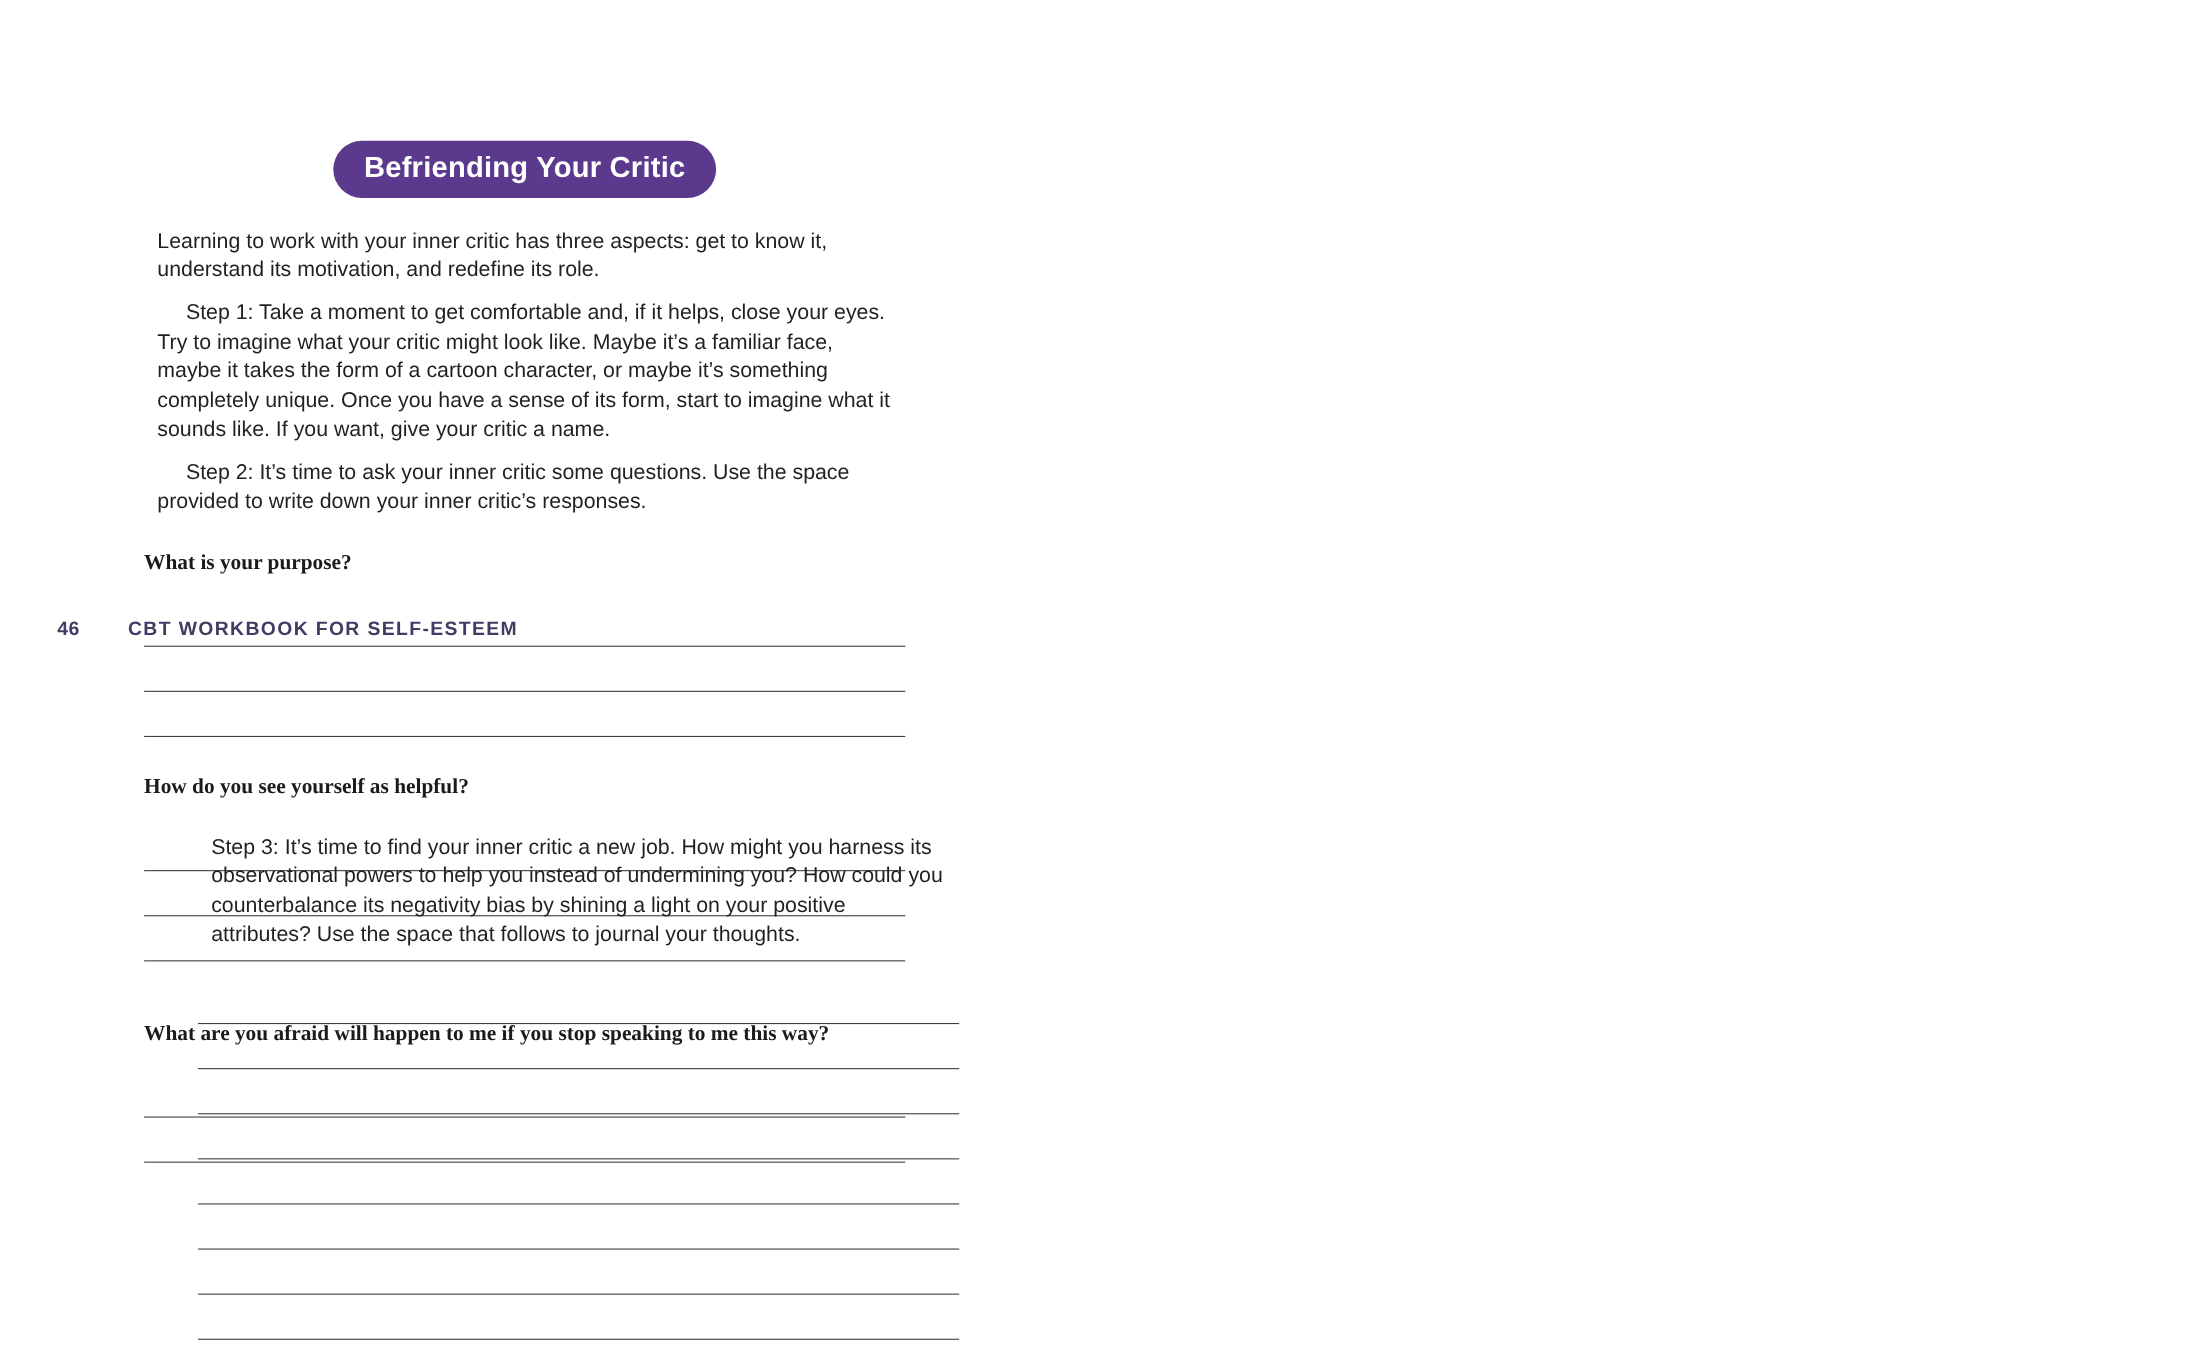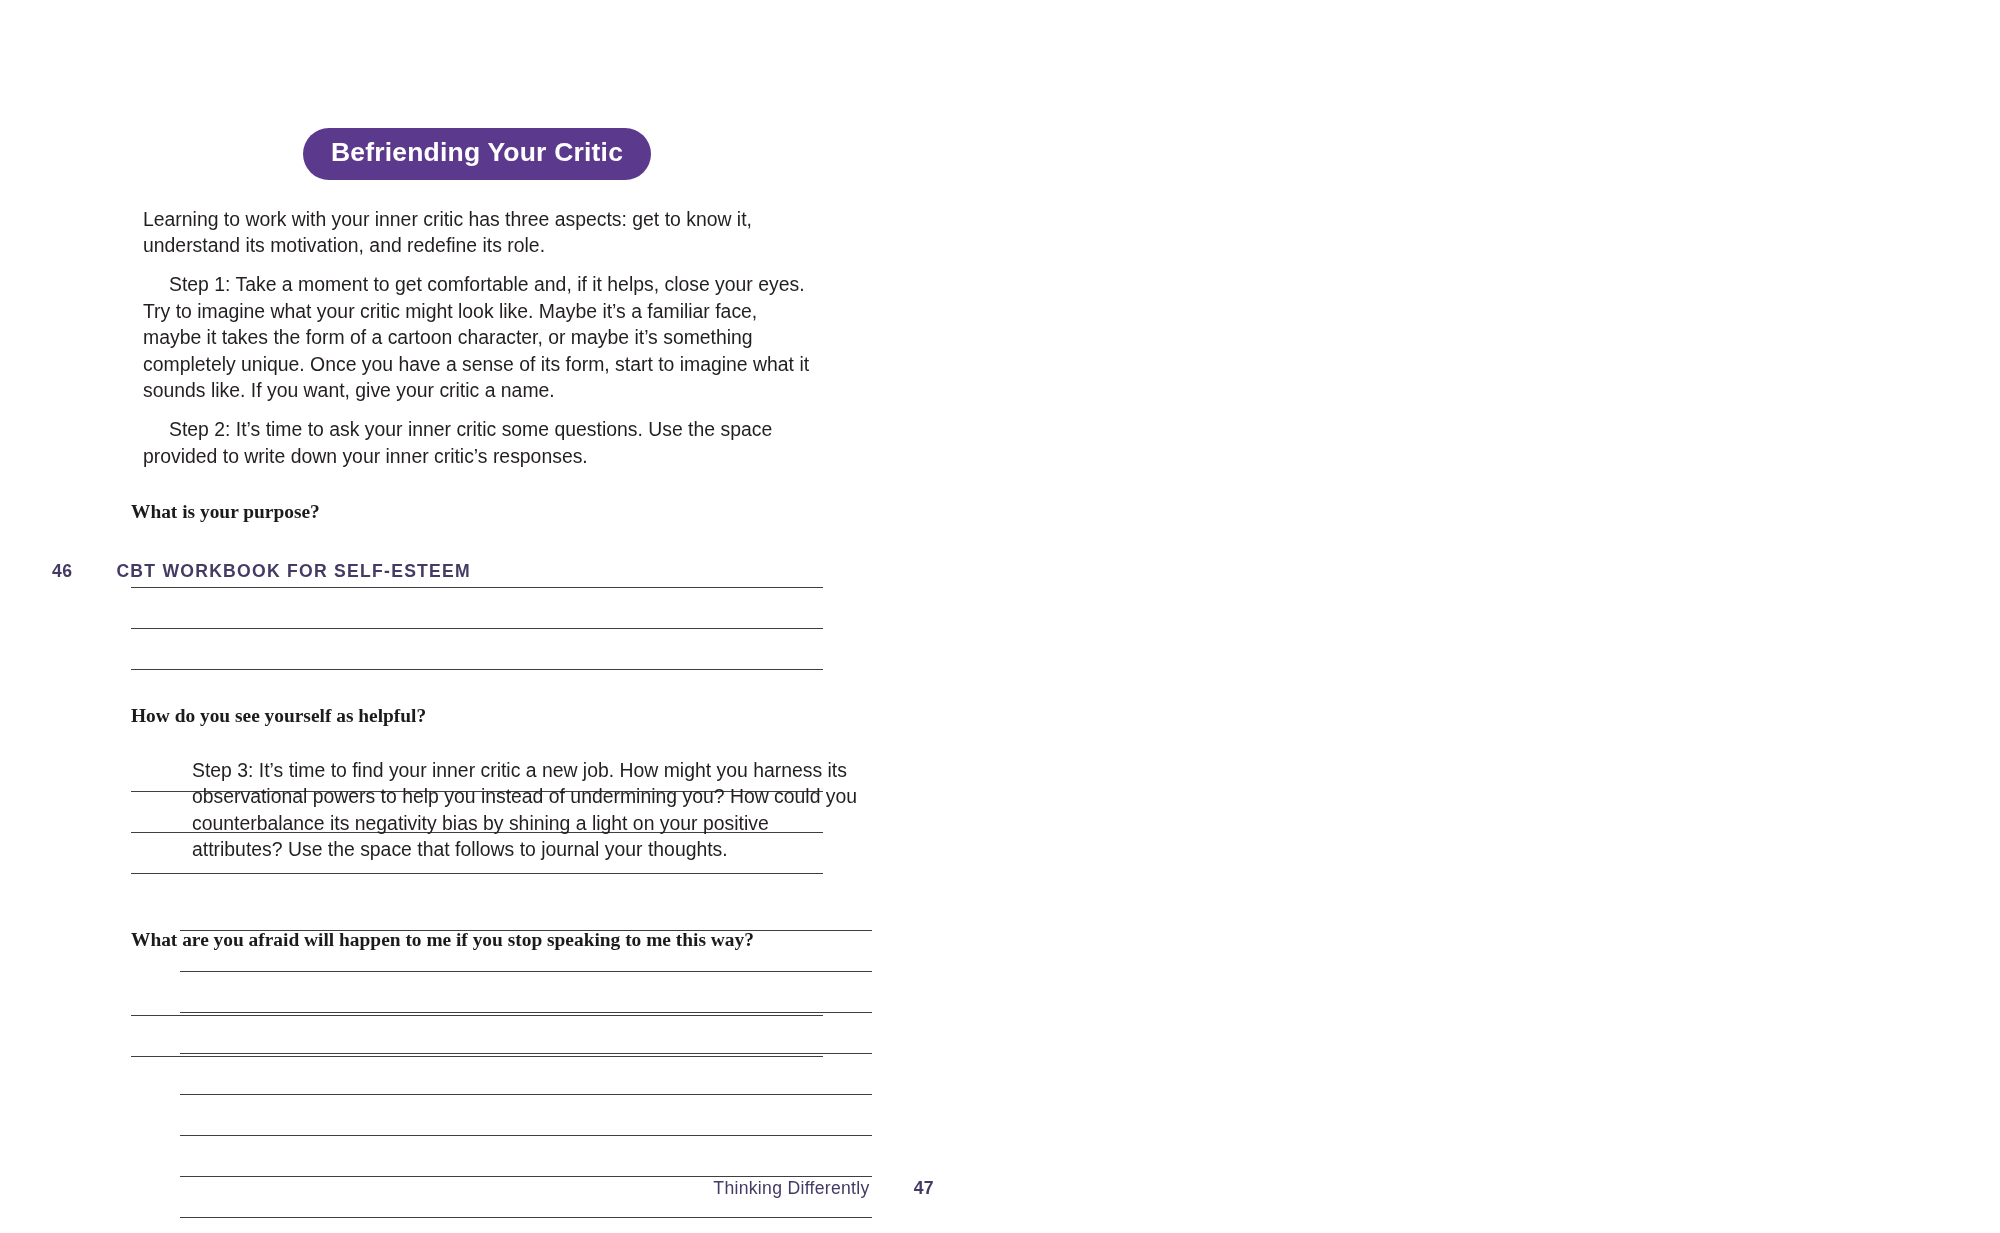"Thinking Differently" div.footer { html: <div> <span>Thinking Differently</span> <span>47</span> </div> -> none }
